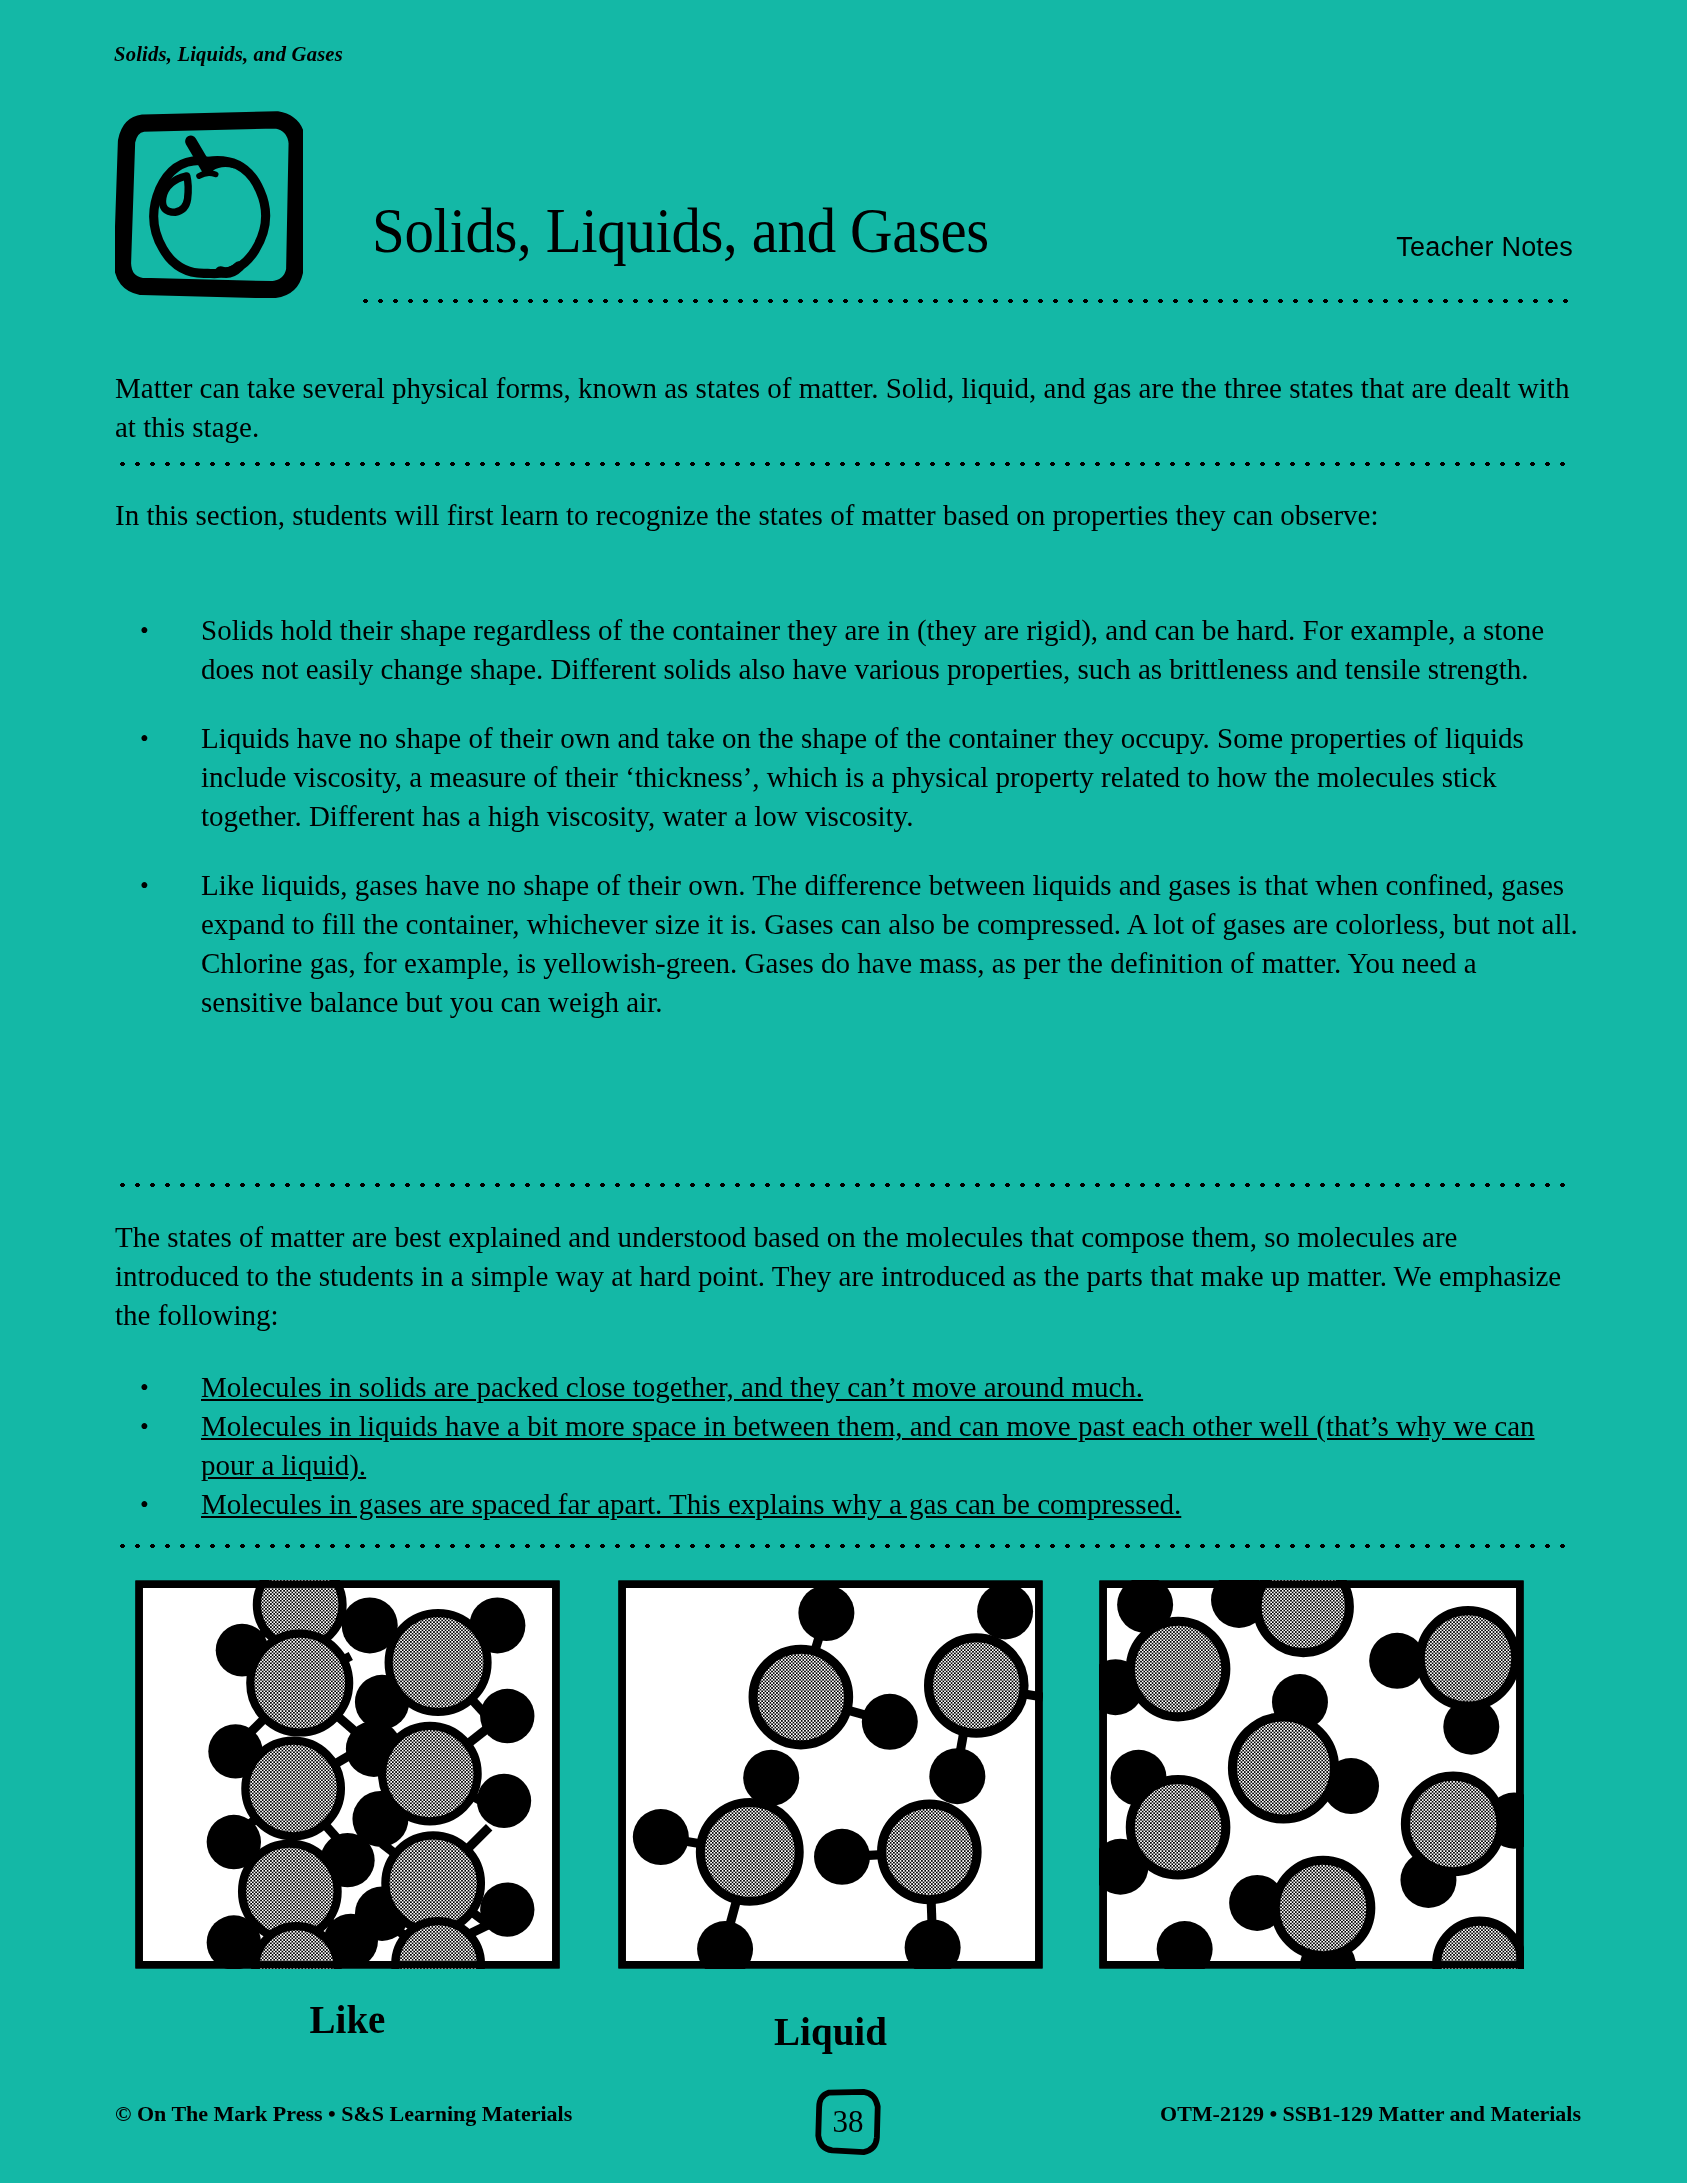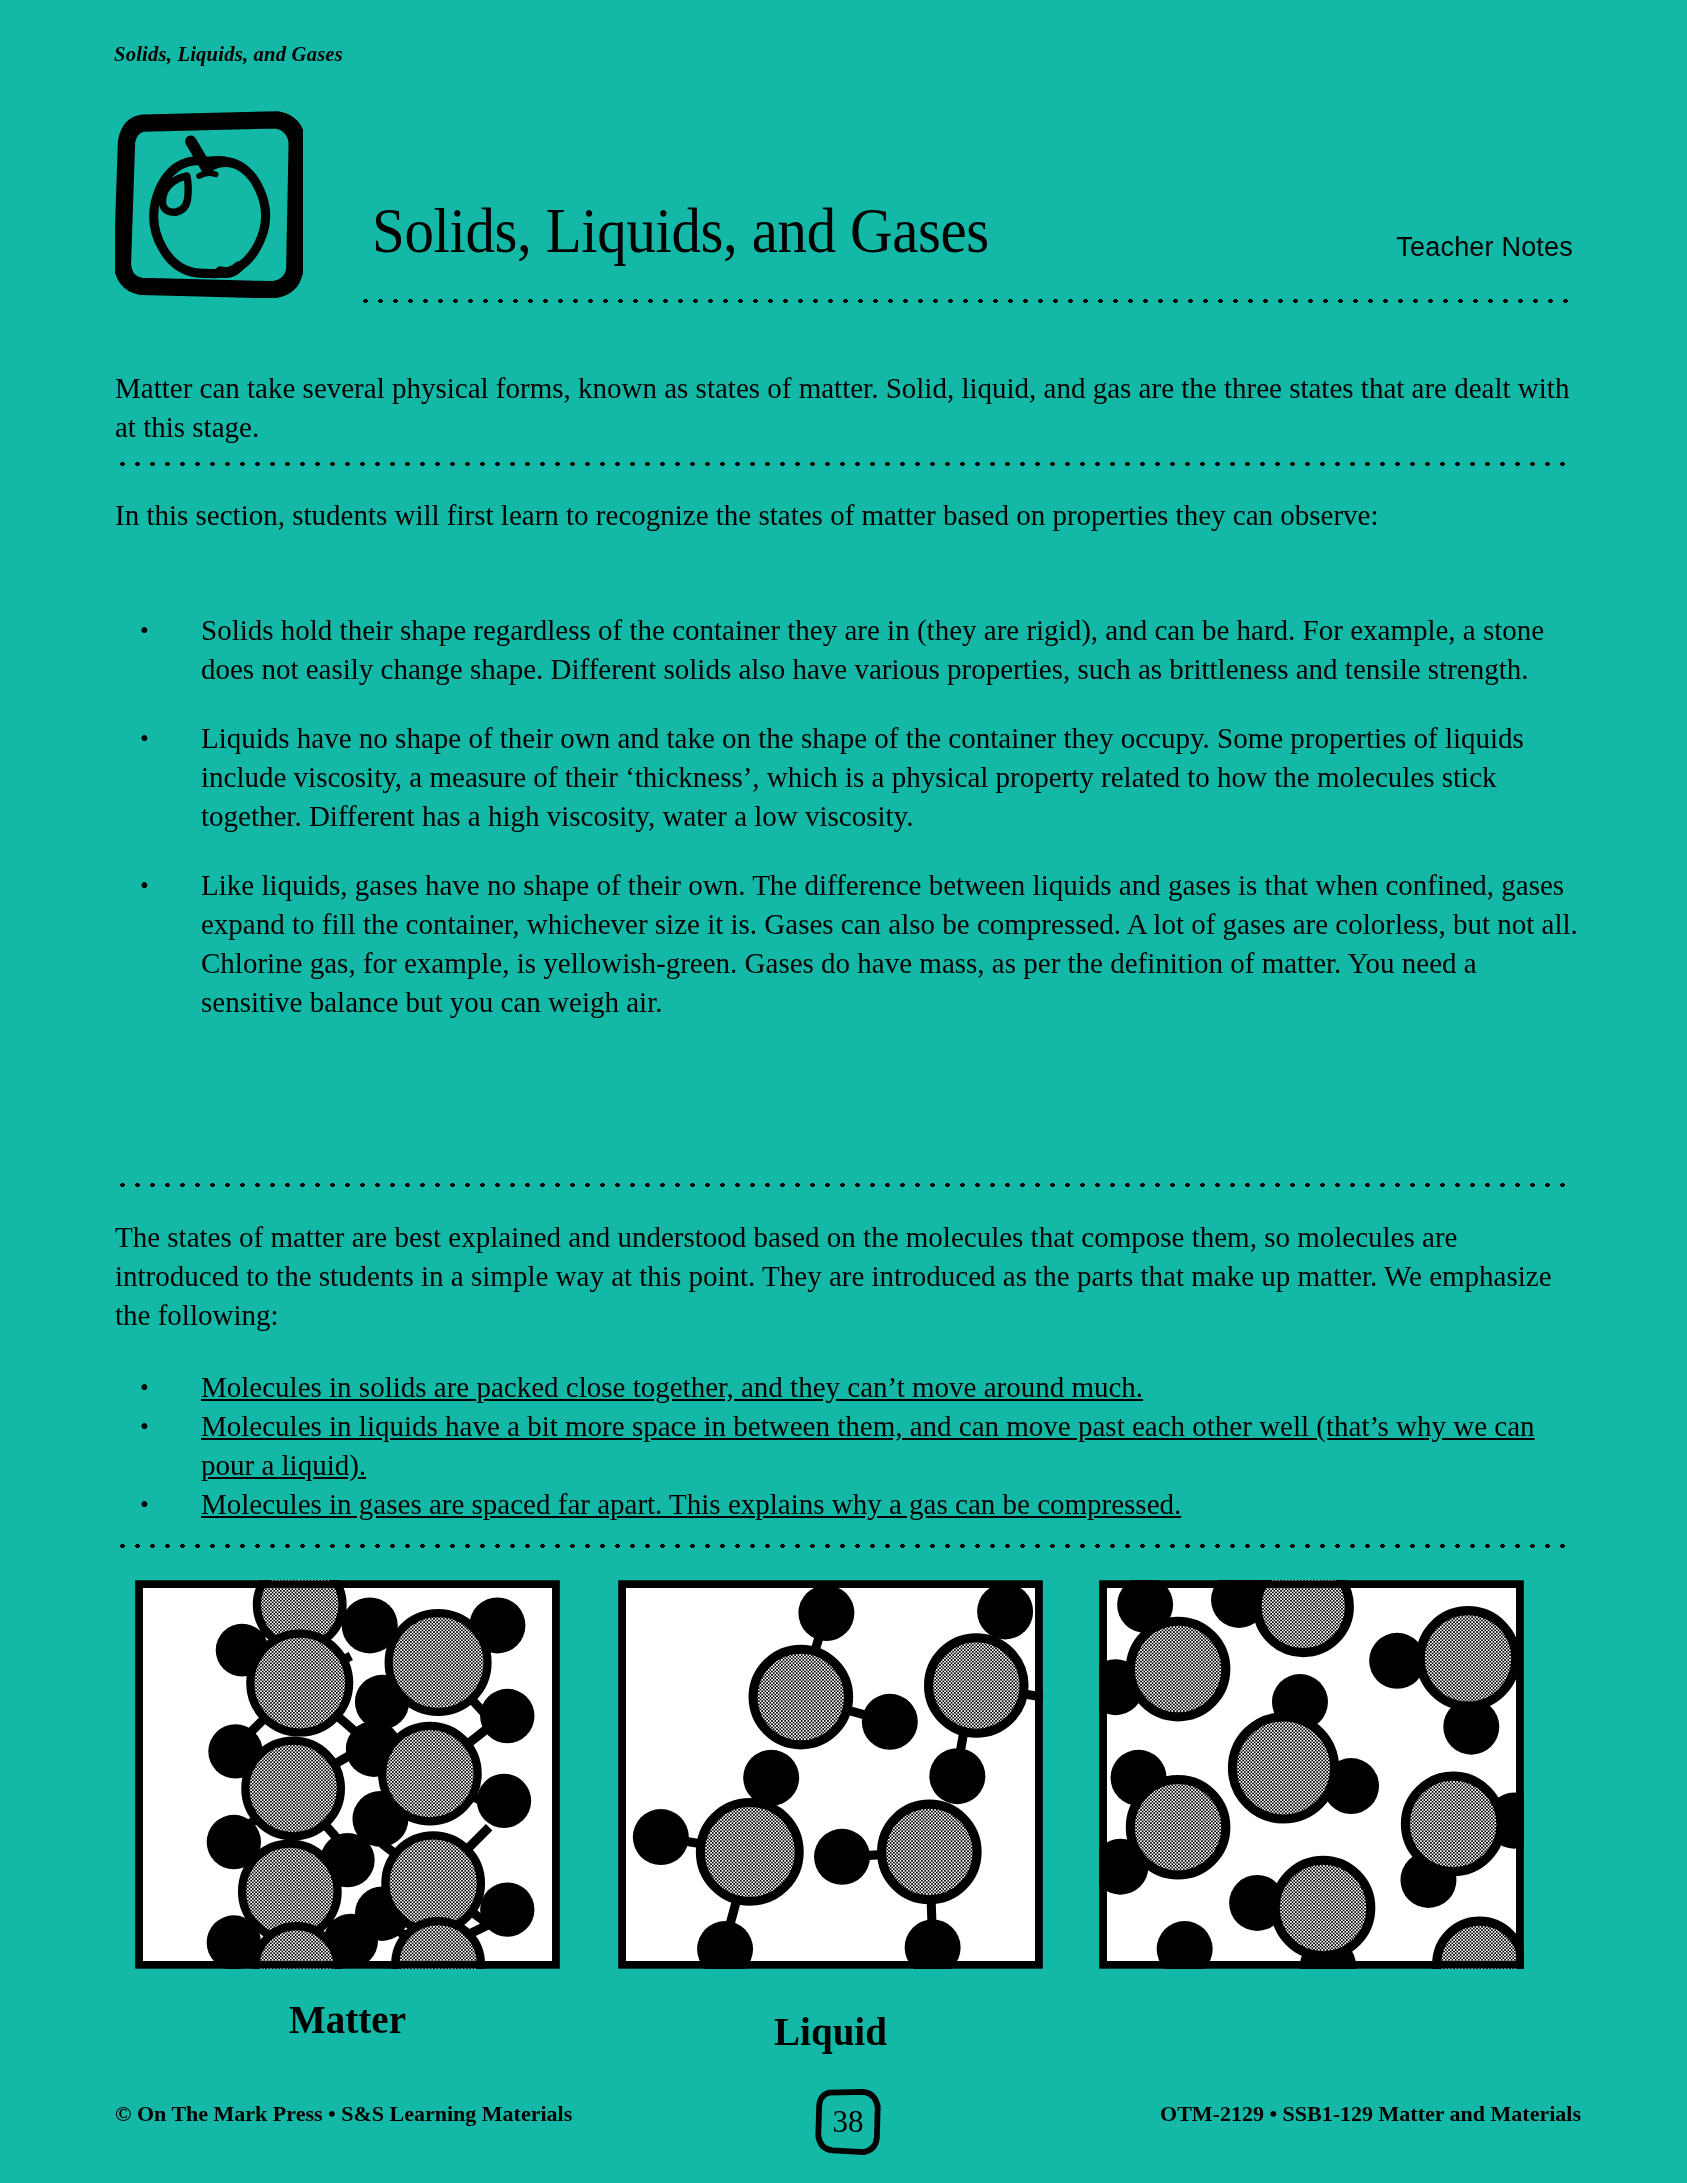"The states of matter are" div.body-text { text: this -> hard }
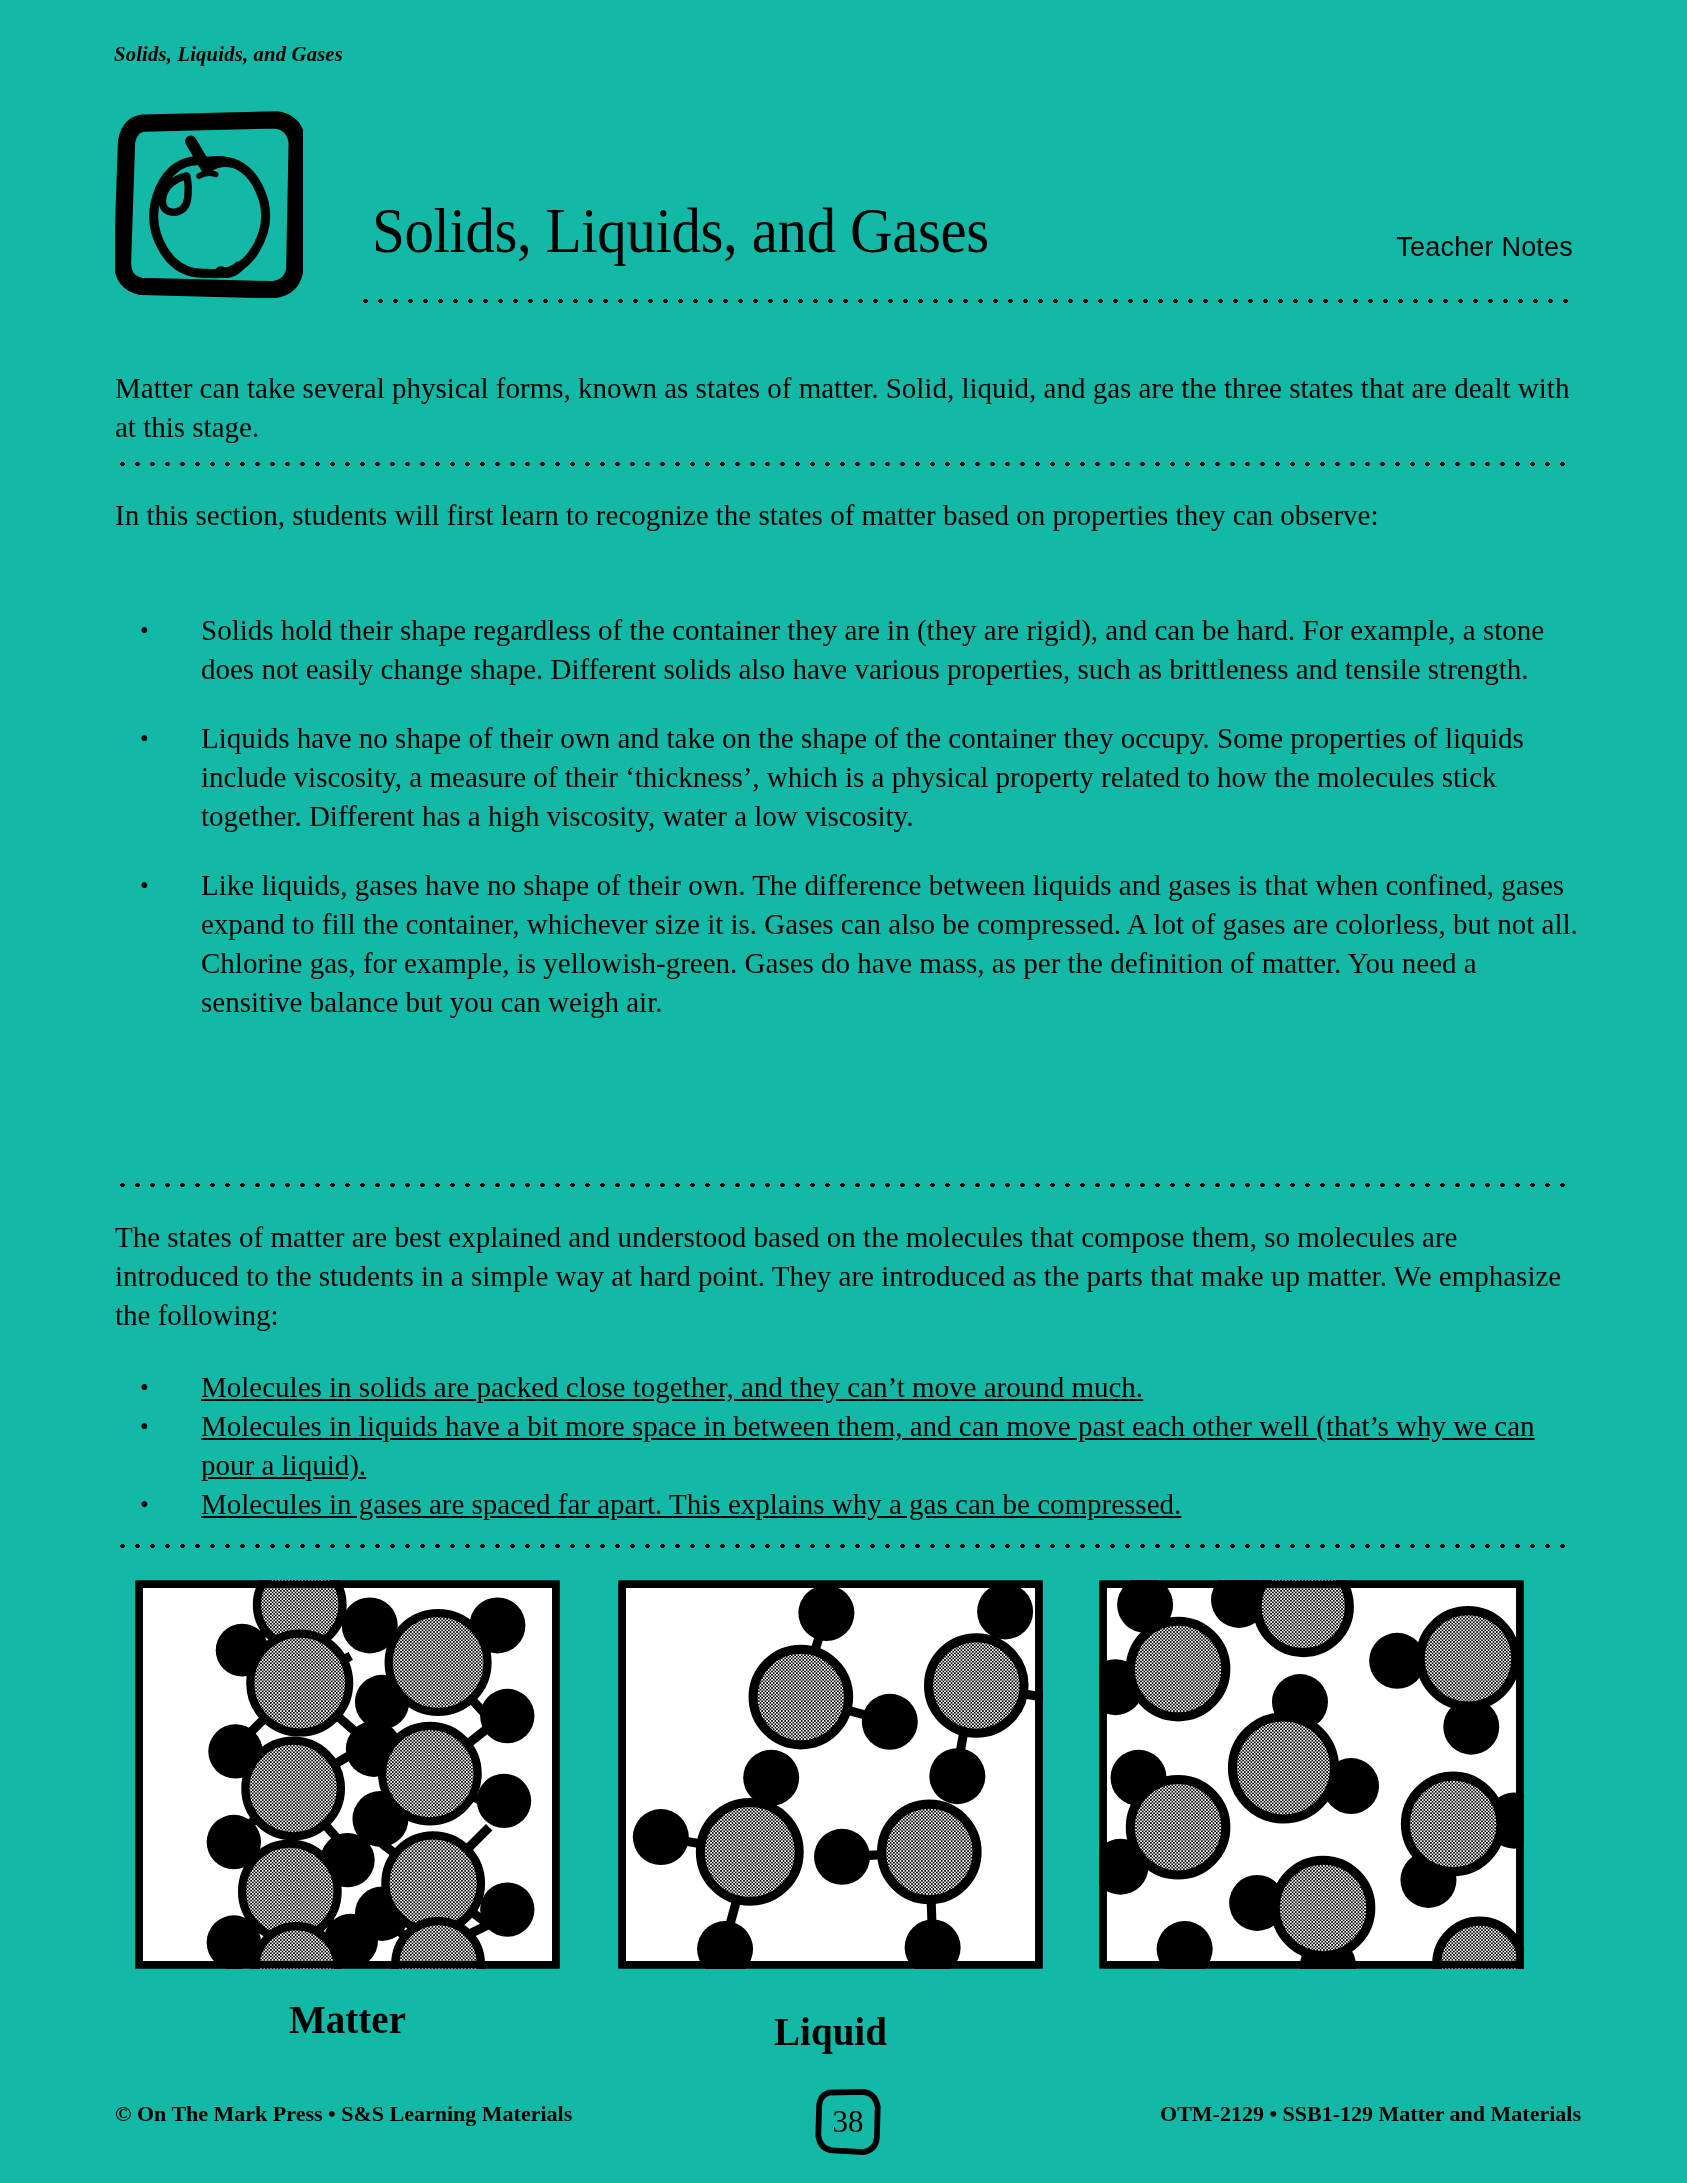"Matter" div.panel-label { text: Matter -> Like }
